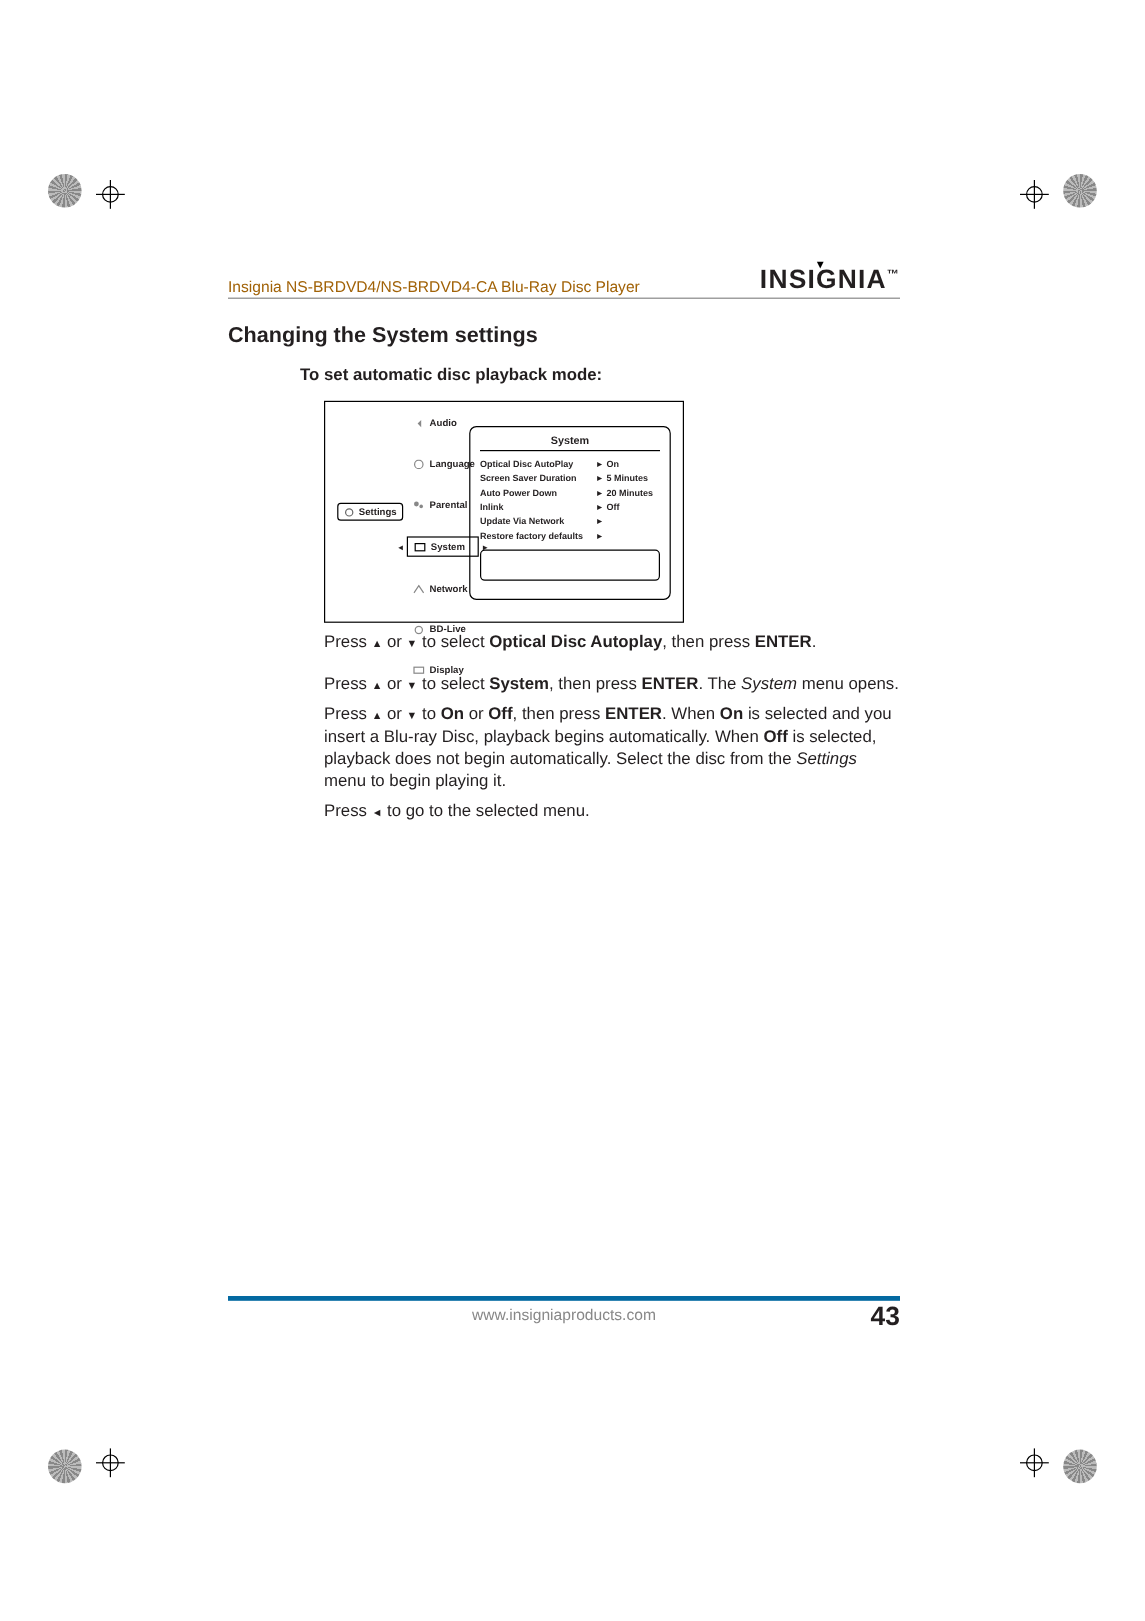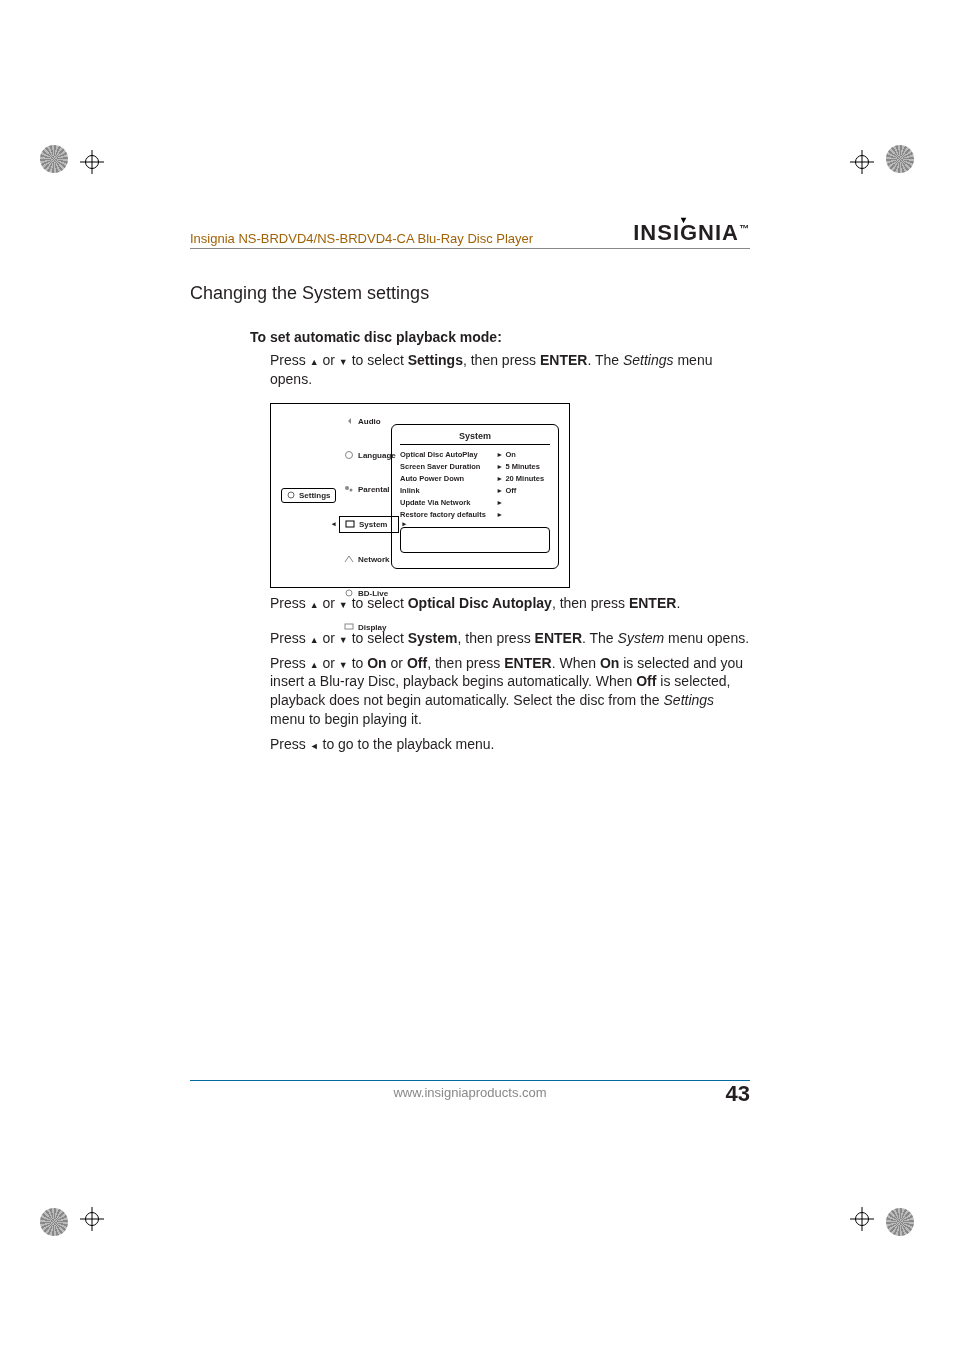"Changing the System settings" h2.section { font-weight: 400 -> 700; margin-top: 34px -> 20px }
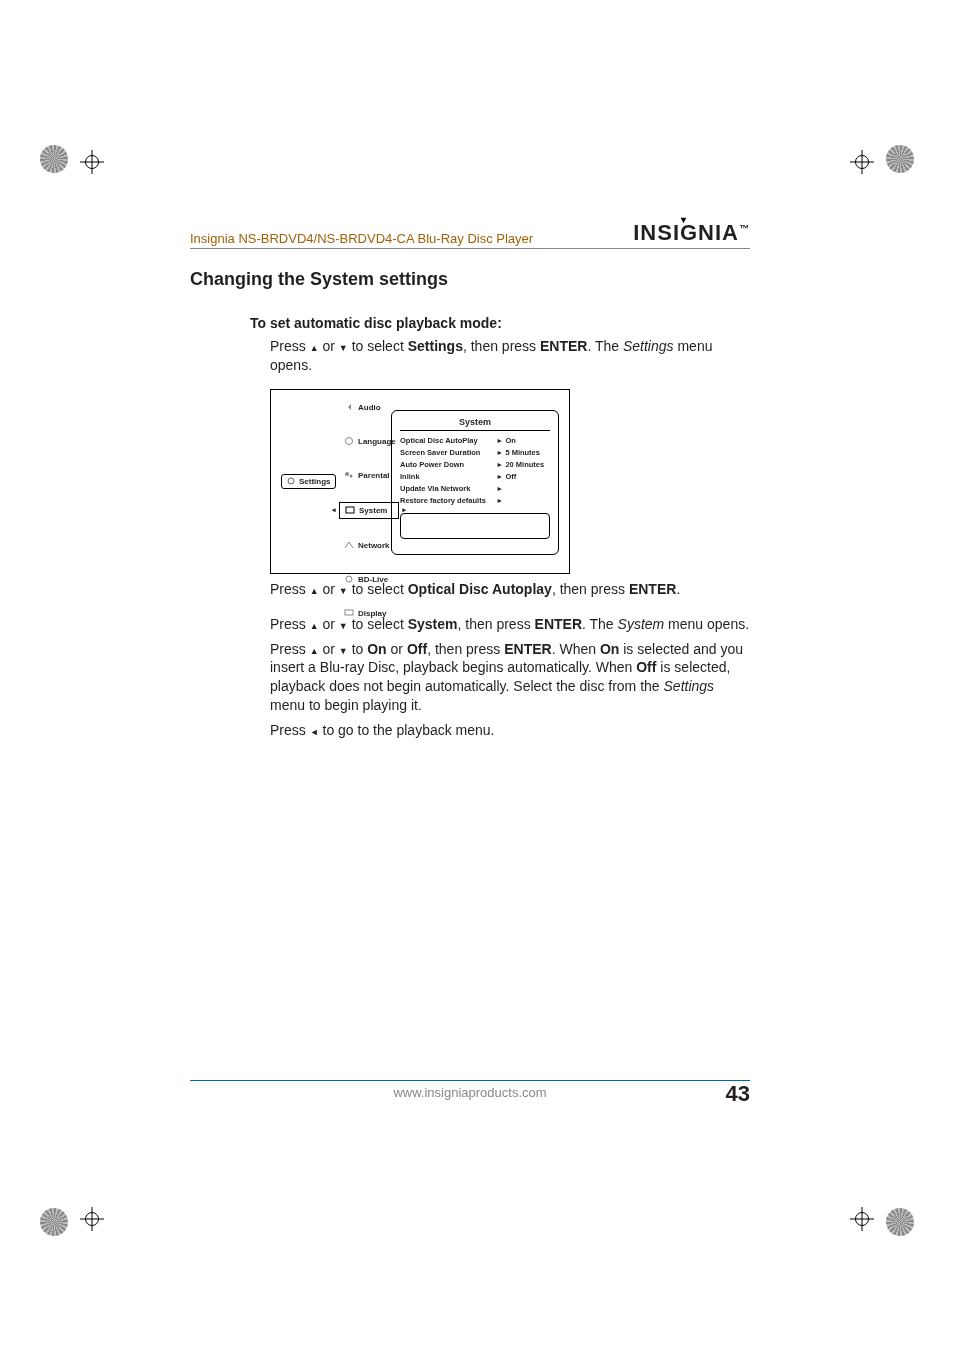"To set automatic disc playback" h4.subsub { margin-top: 25px -> 14px }
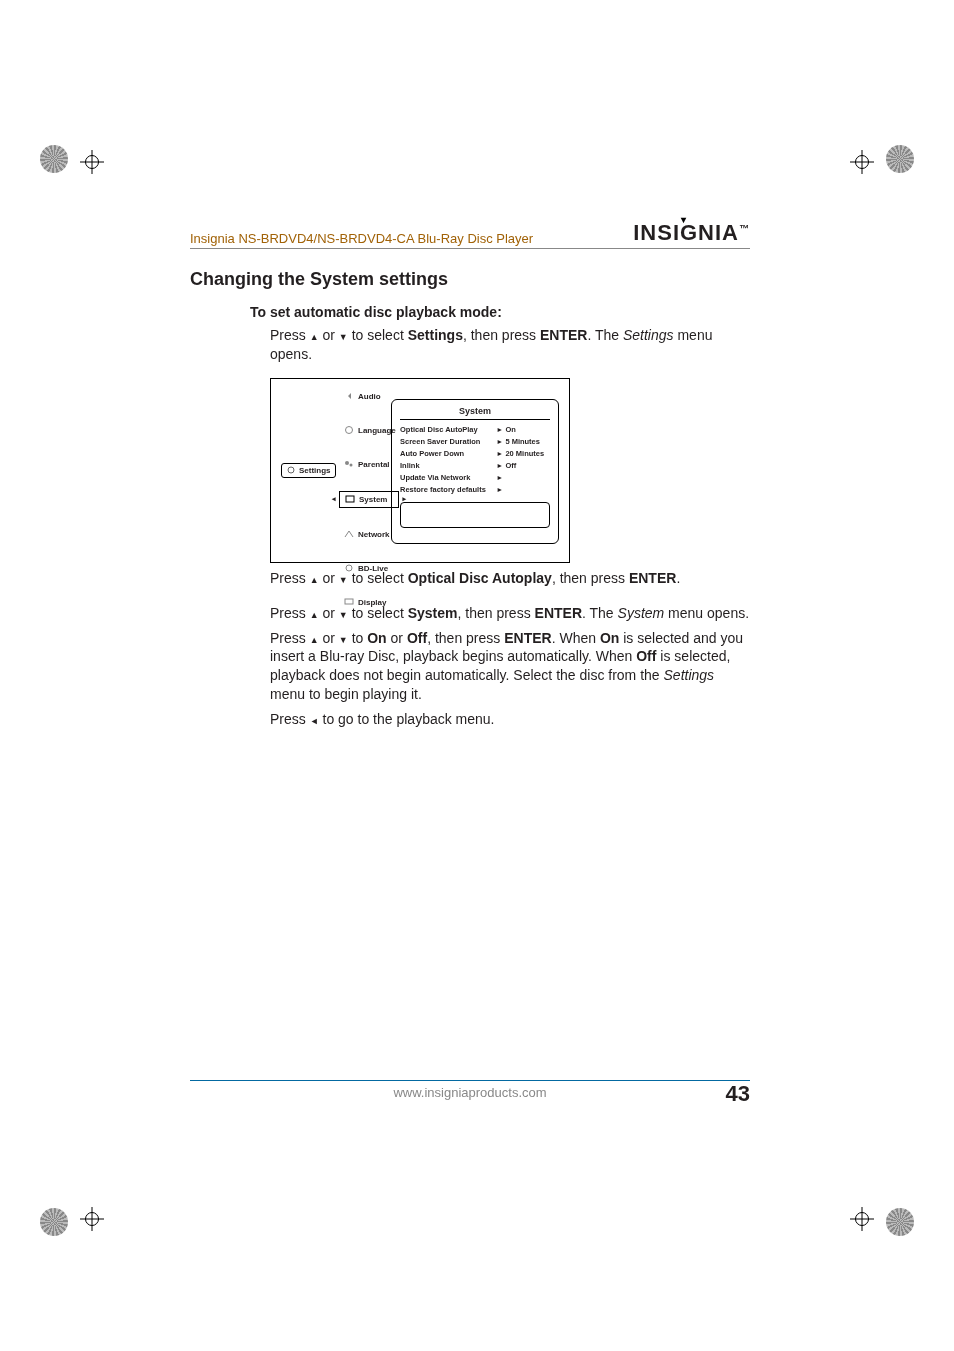"Press or to select Settings," p.body-text { html: <p> <span>Press </span><span></span><span> or </span><span></span><span> to select </span><span>Settings</span><span>, then press </span><span>ENTER</span><span>. The </span><span>Settings</span><span> menu opens.</span> </p> -> none }
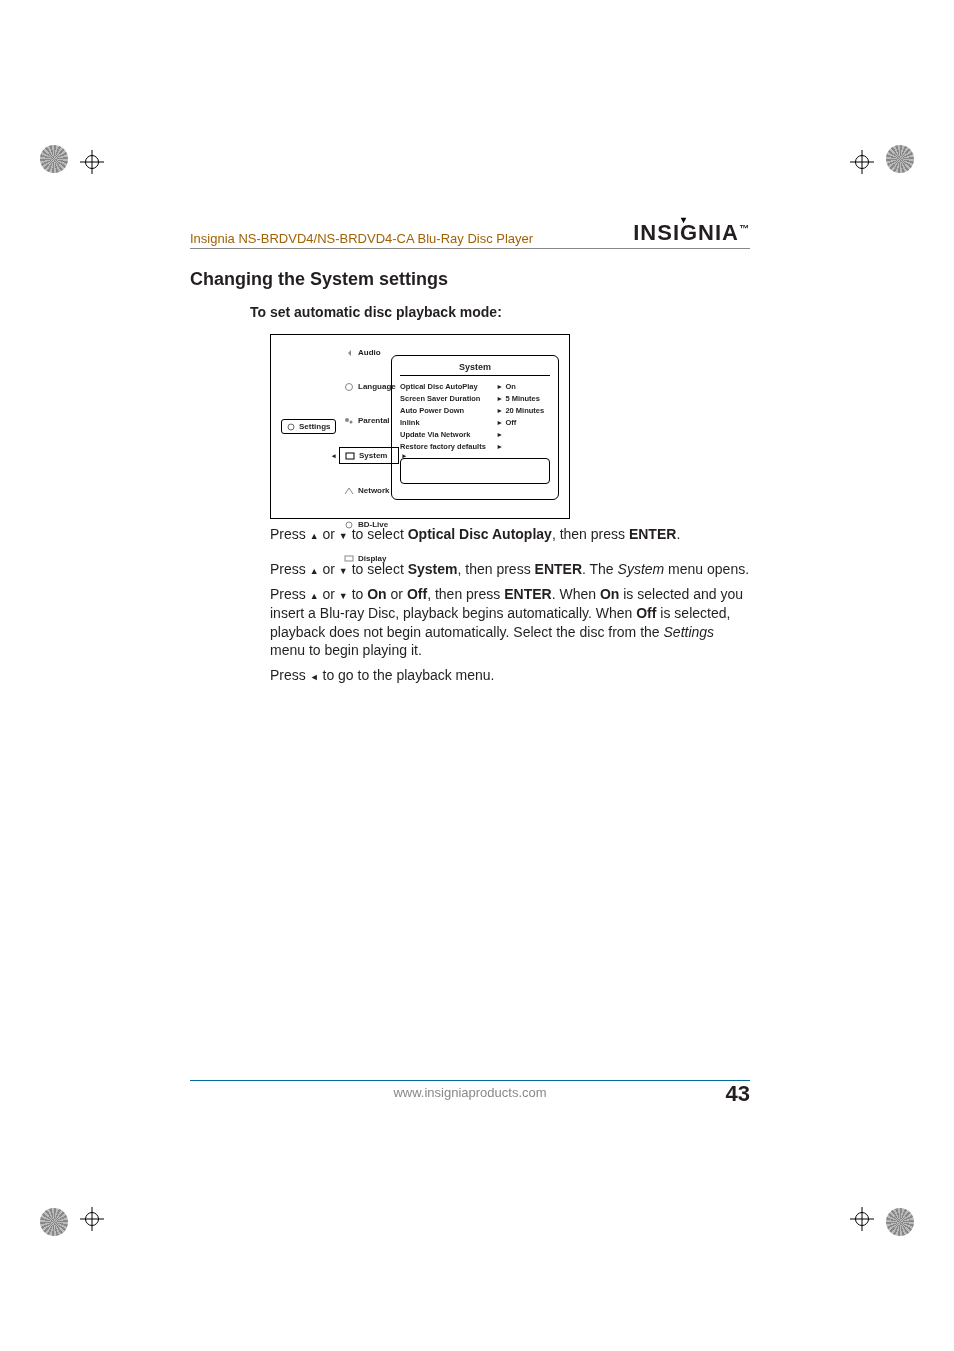"to go to the playback" span { text: playback -> selected }
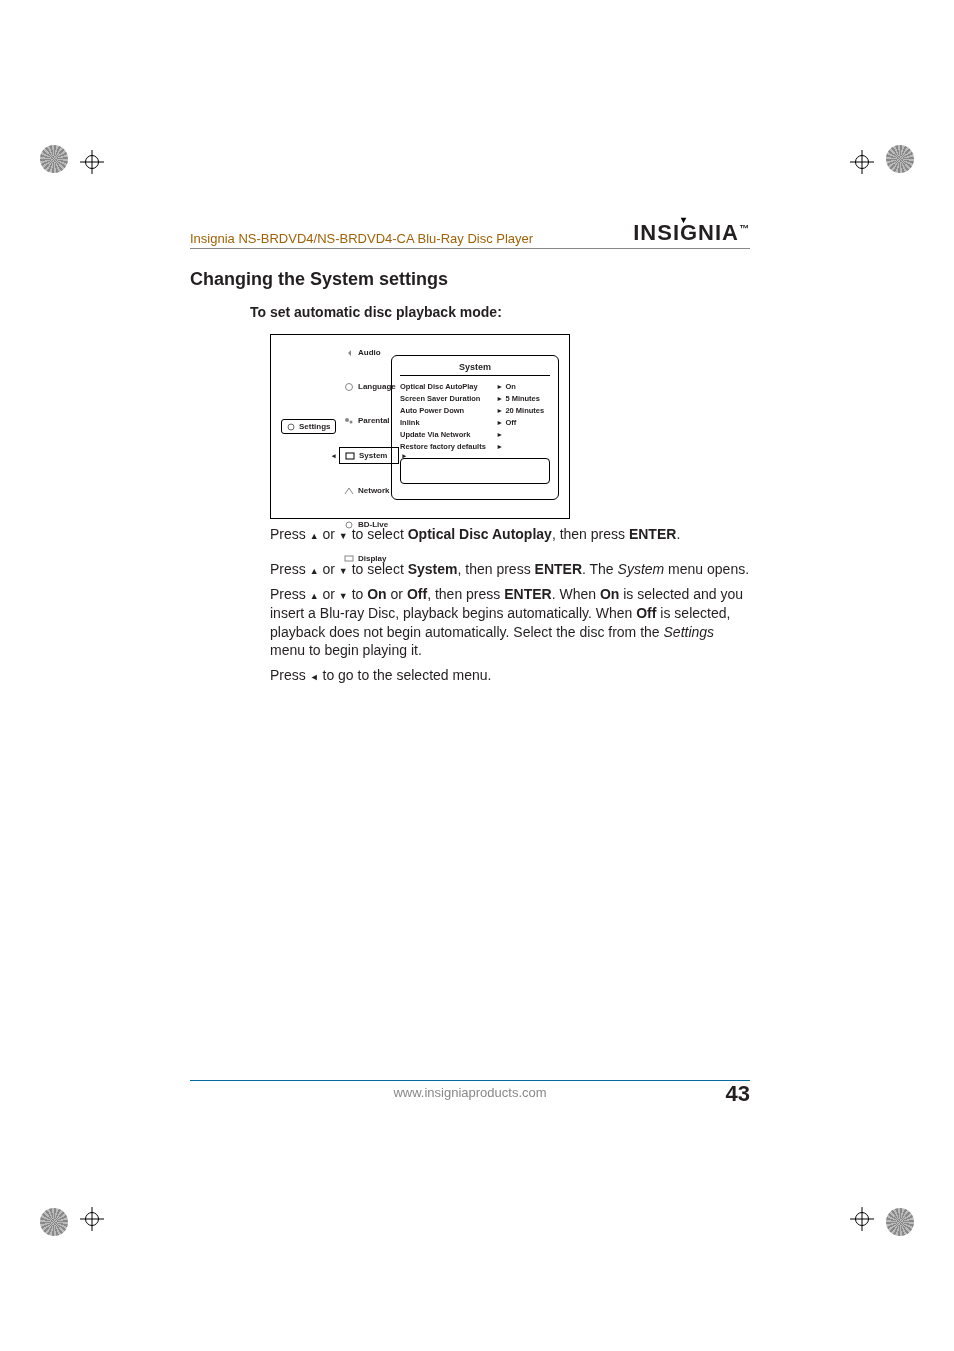"www.insigniaproducts.com" .footer { border-top: 1px solid #0369a1 -> 4px solid #0369a1 }
